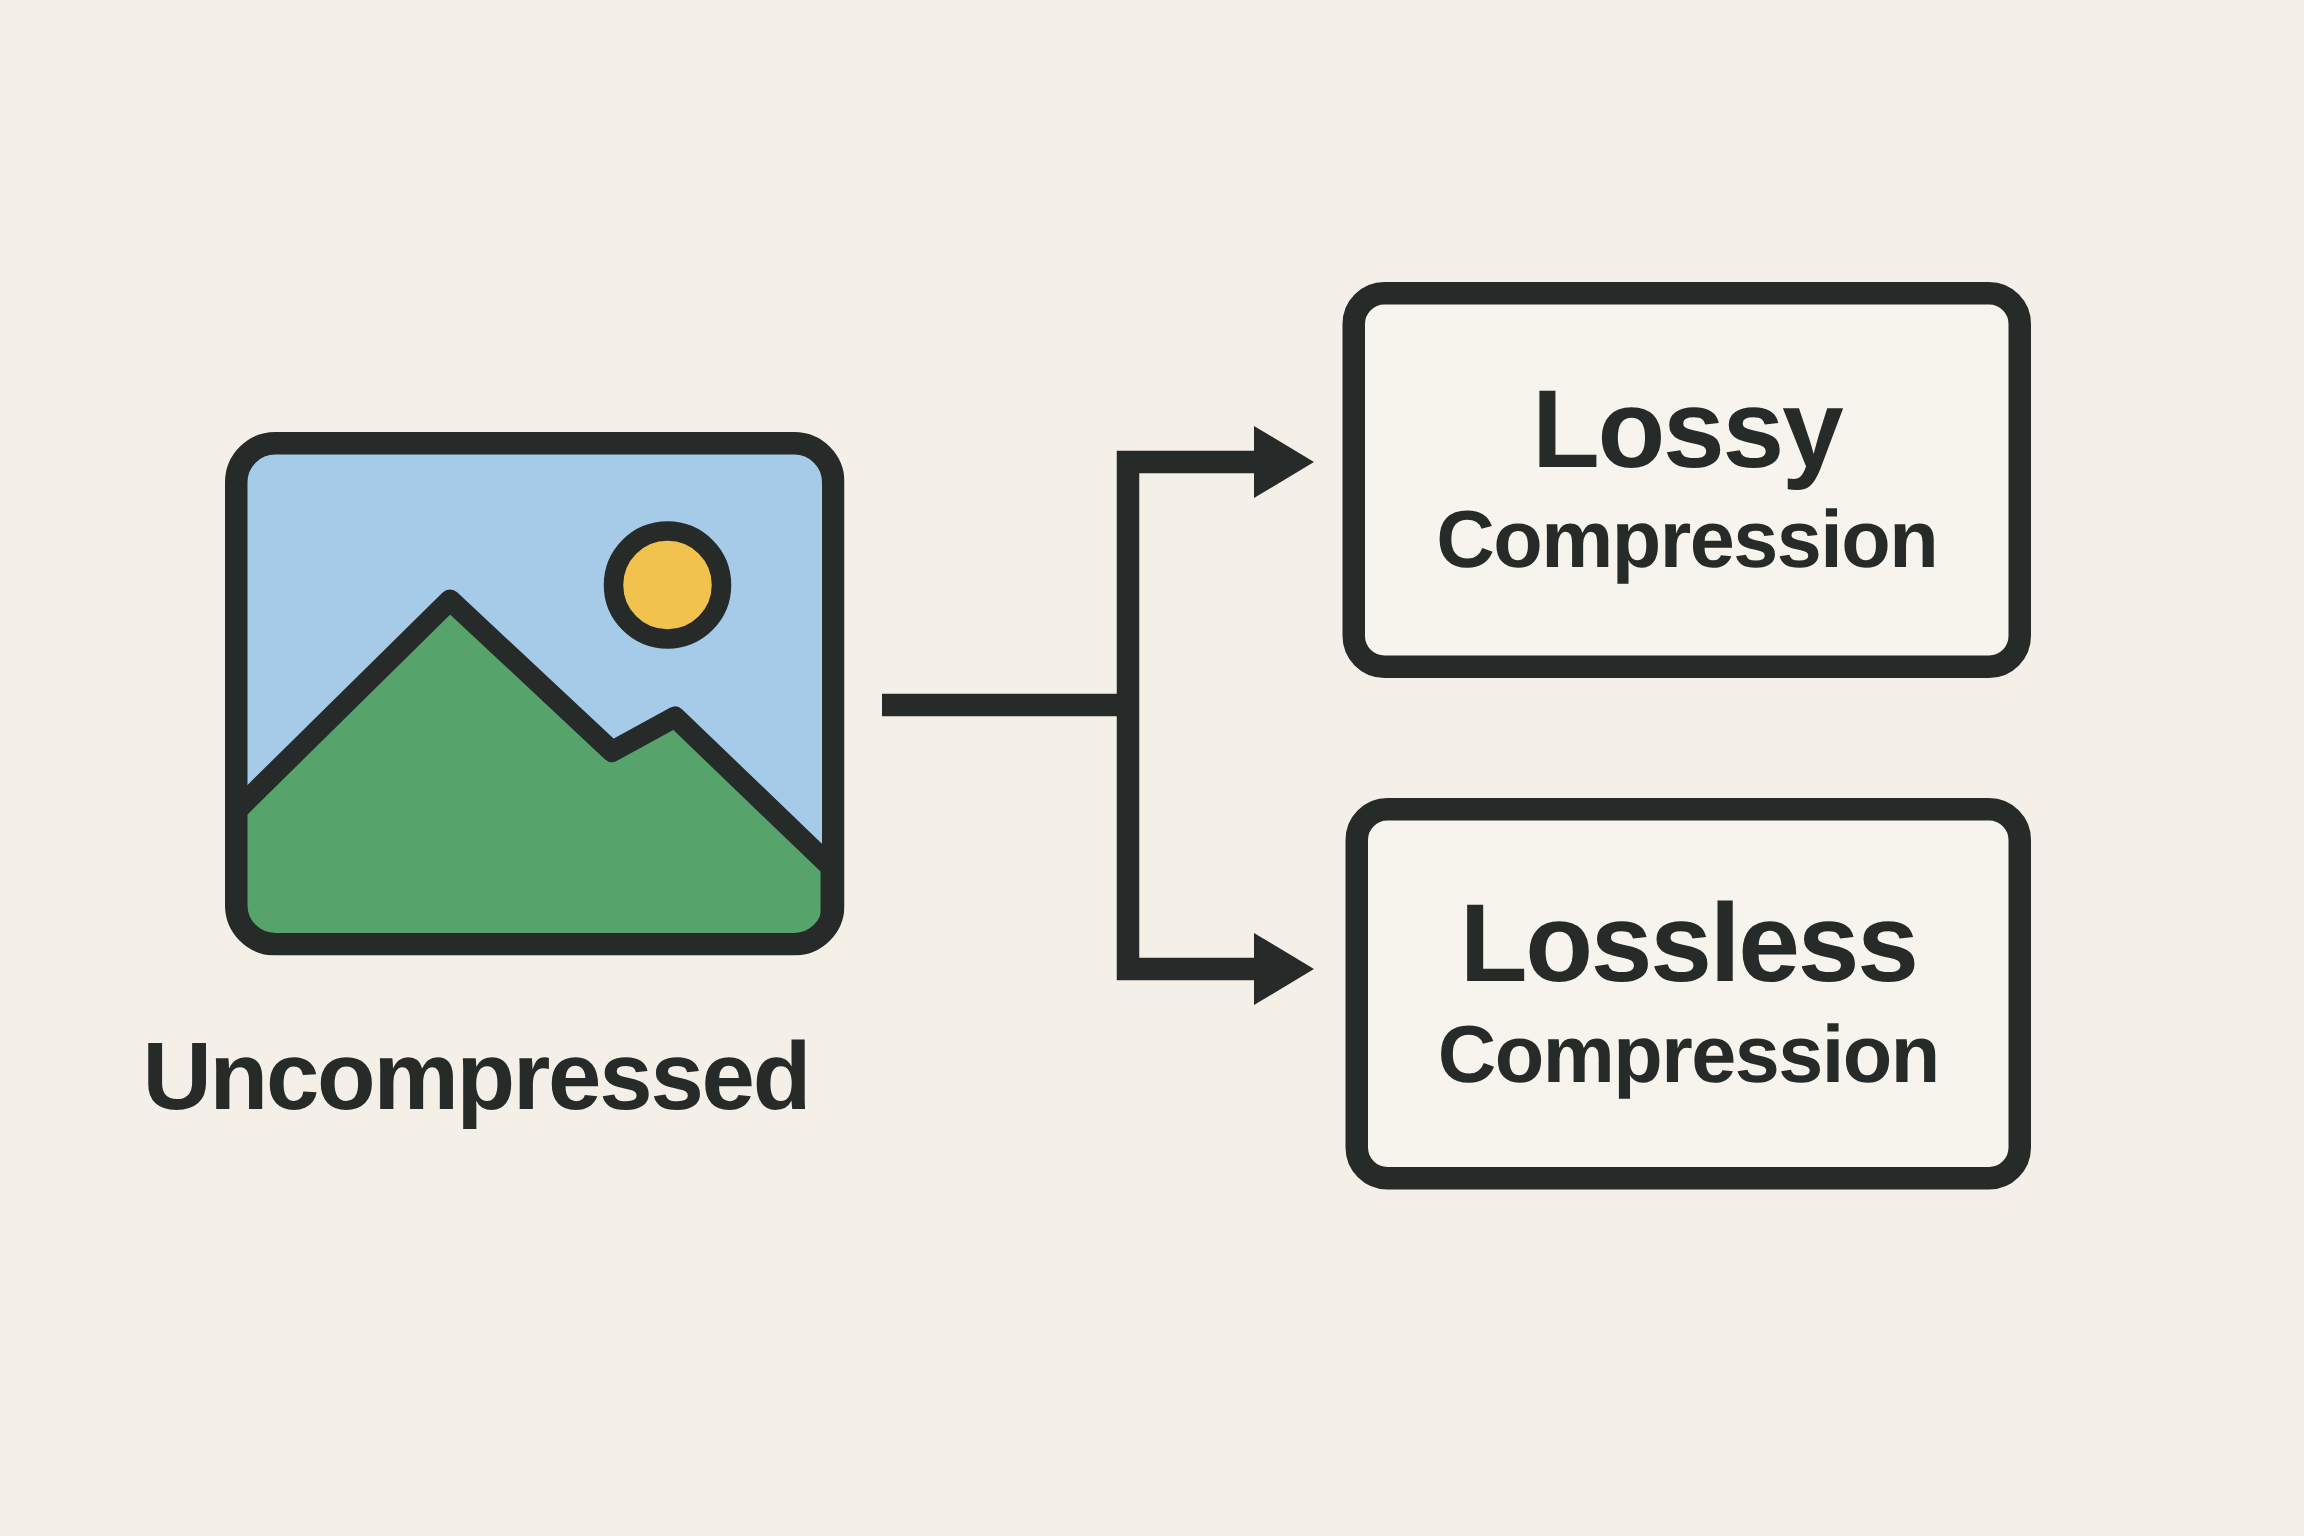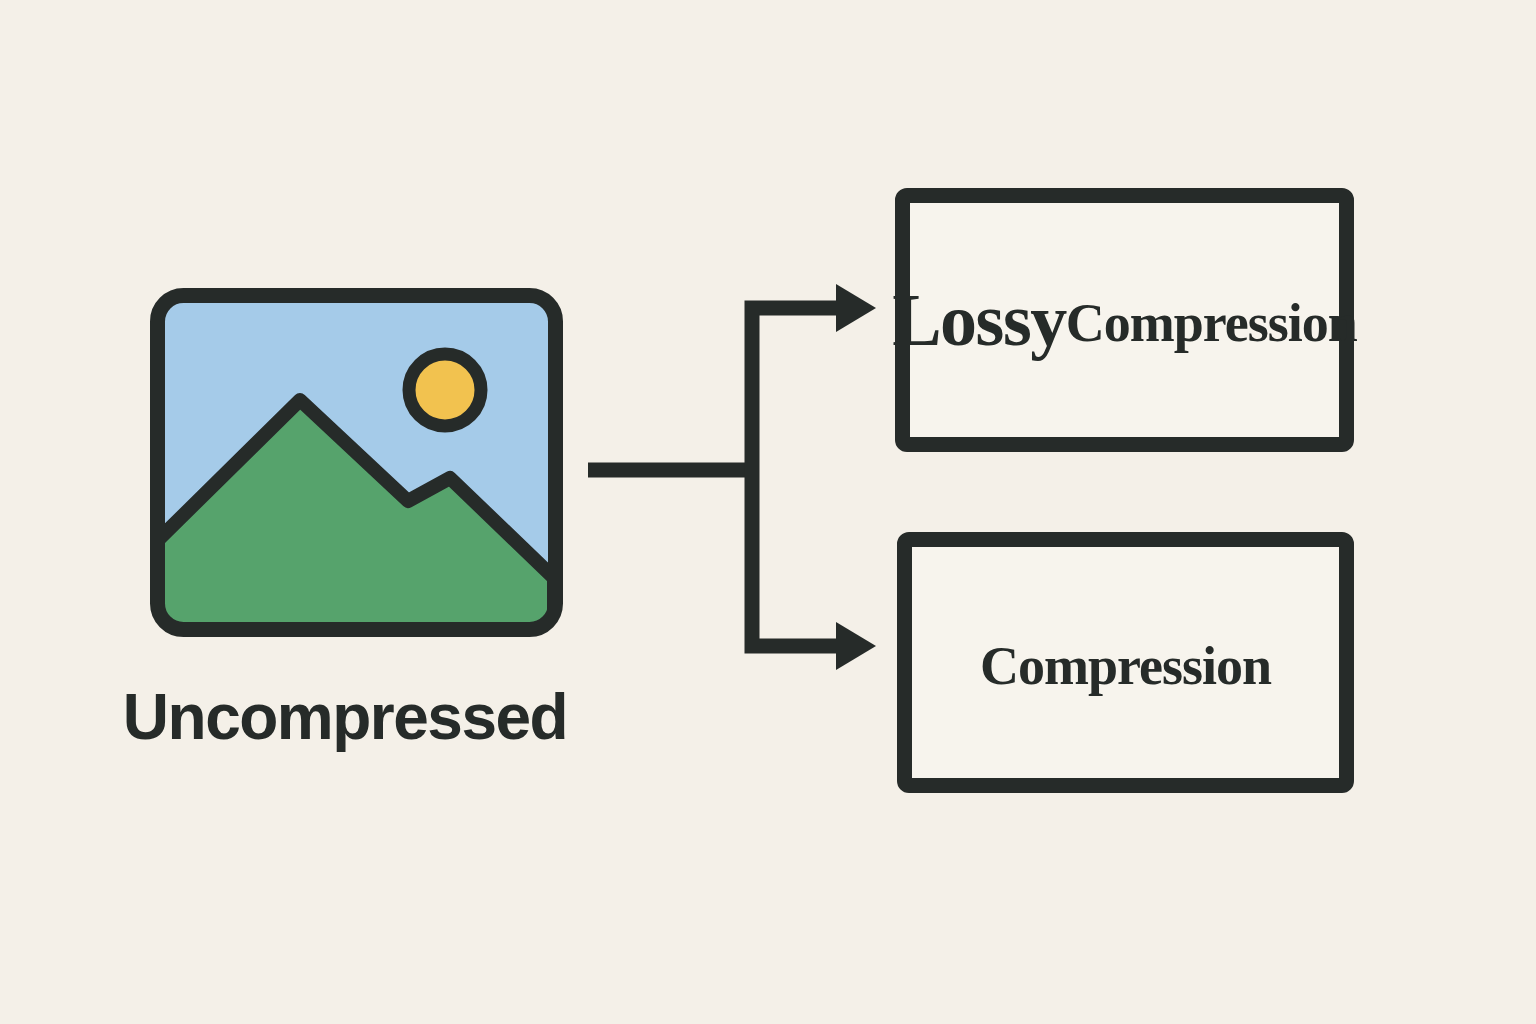"Lossy" .branch-box { border-radius: 12px -> 28px; flex-direction: row -> column; font-family: Liberation Serif, serif -> none }
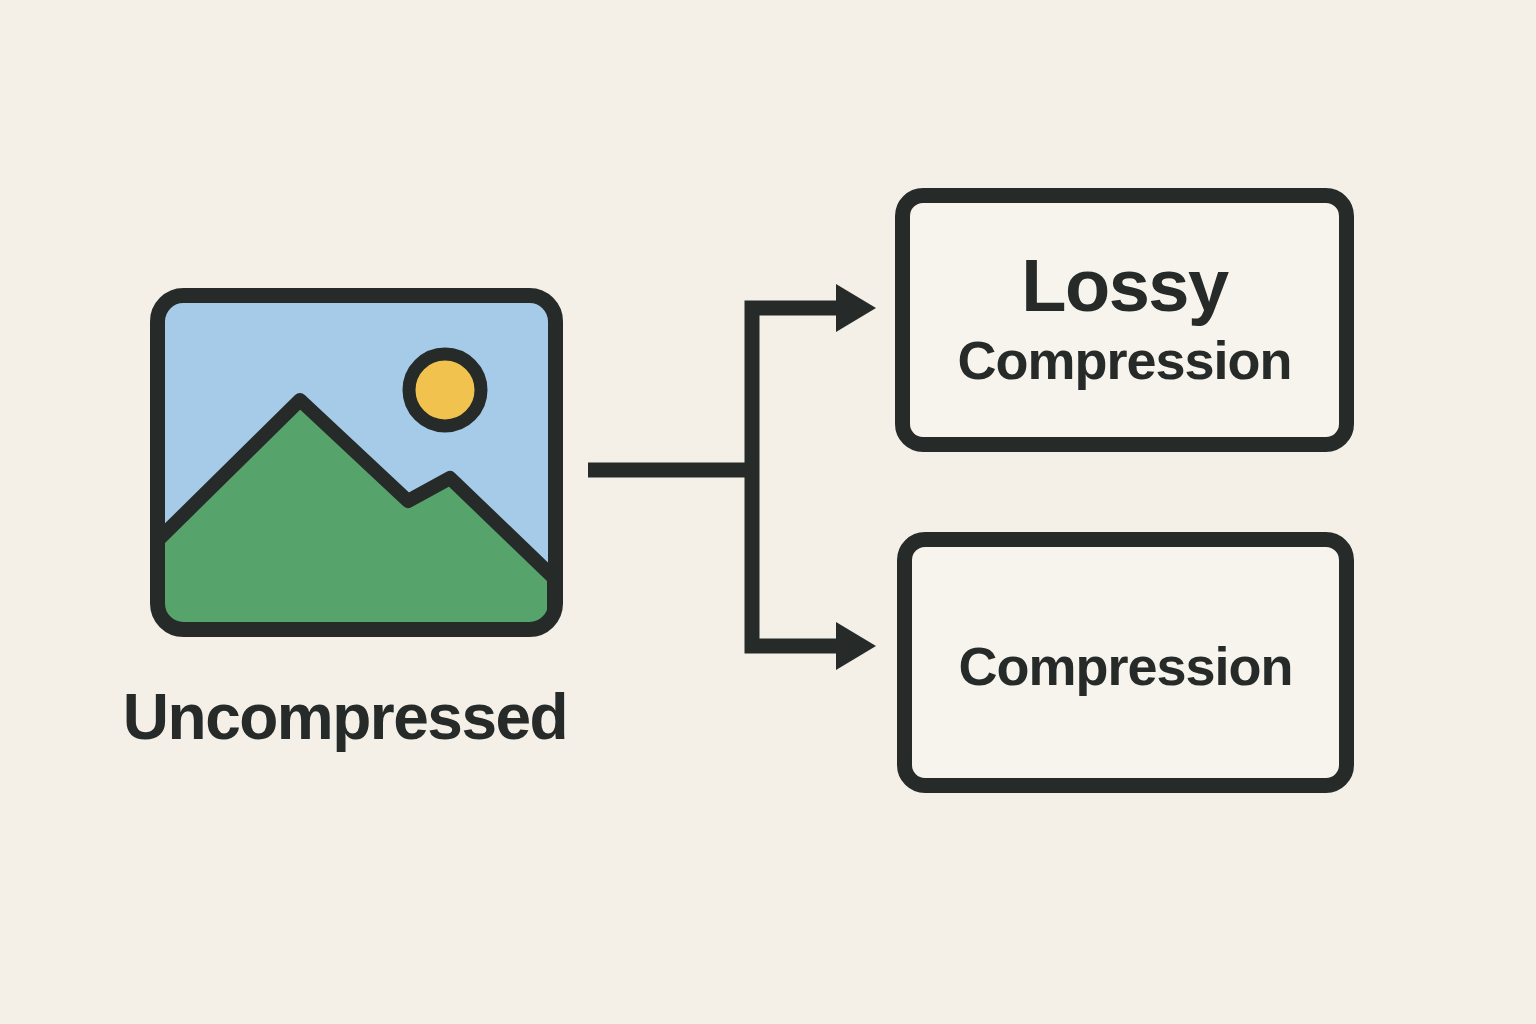"Lossless" div.branch-title { html: none -> <div>Lossless</div> }
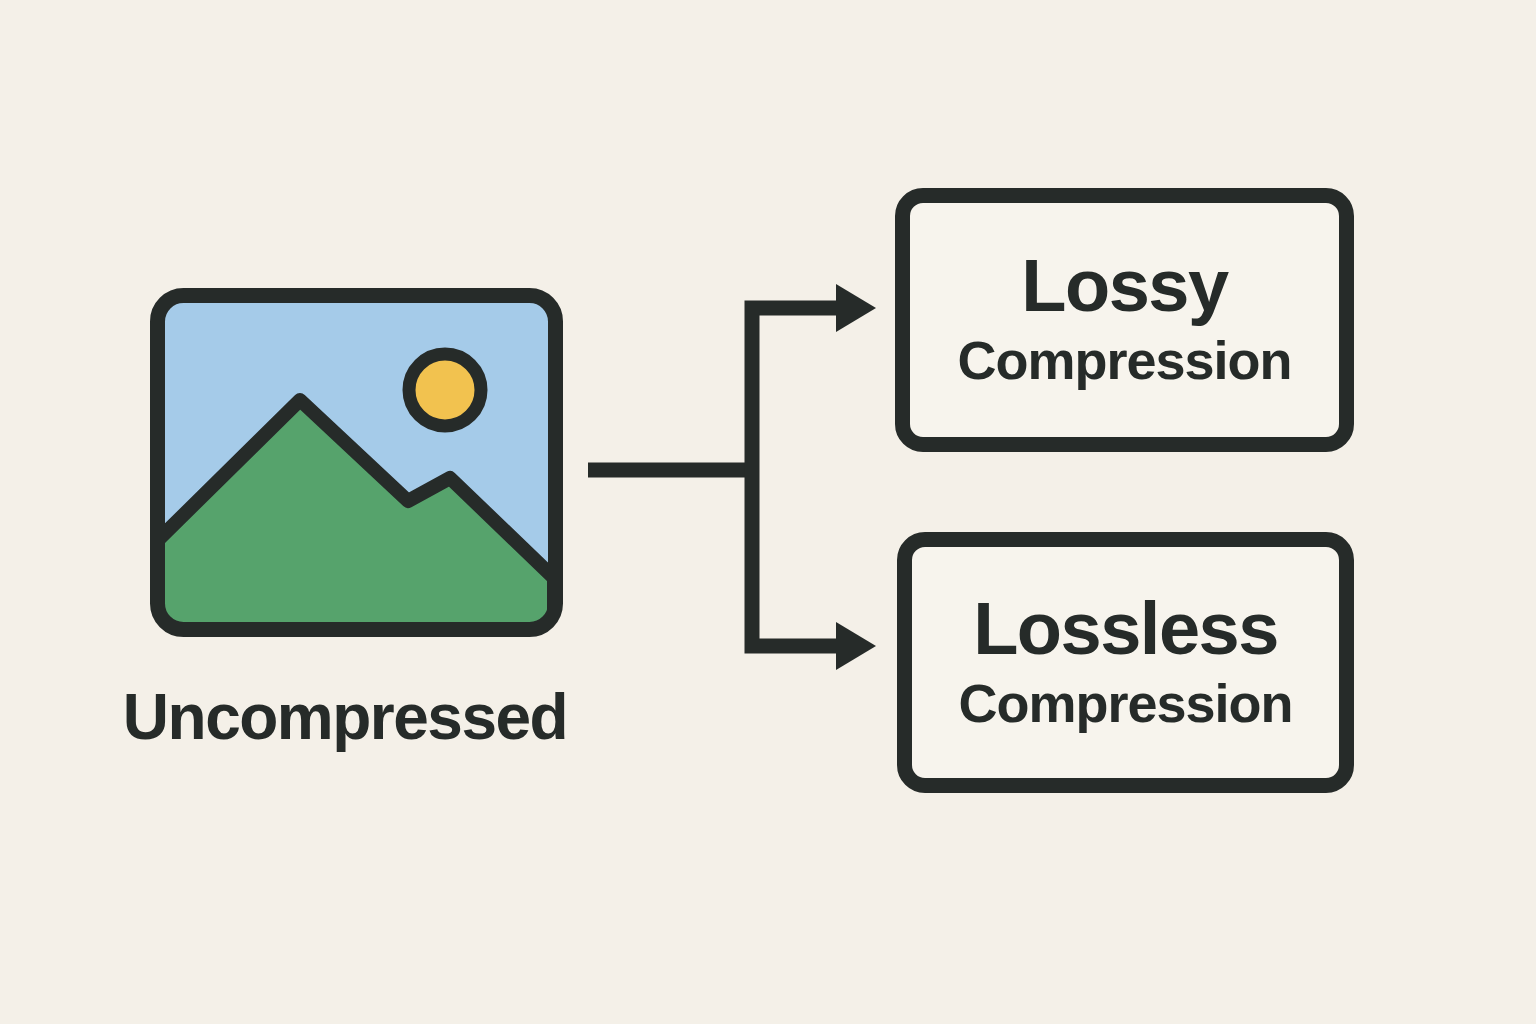"Uncompressed" .source-label { text-align: center -> left }
